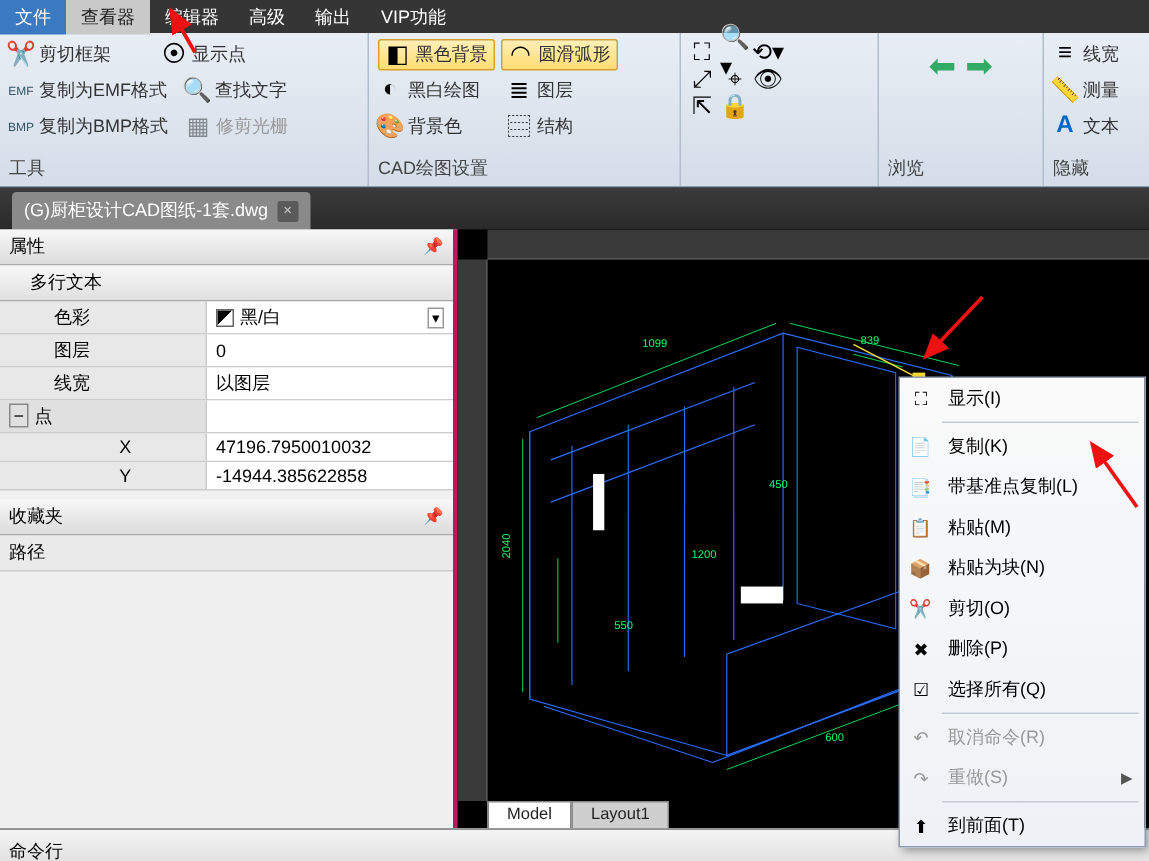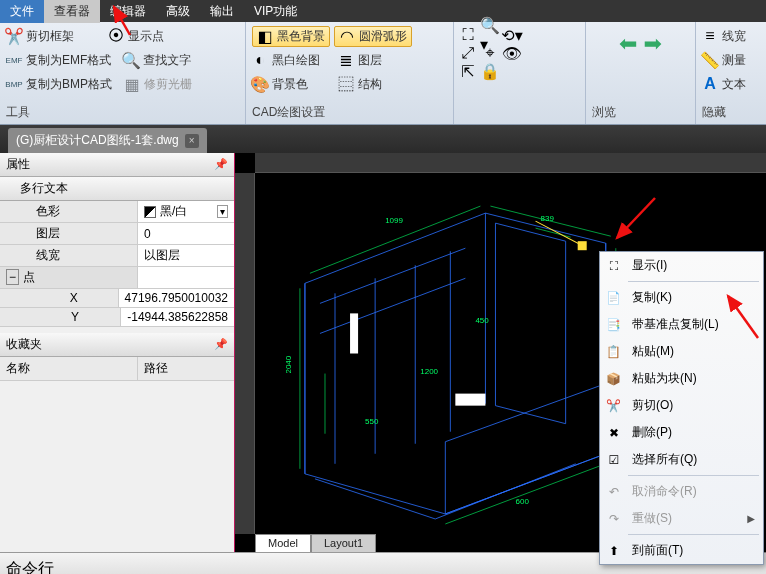"属性" .side { border-right: 1px solid #be185d -> 3px solid #be185d; width: 235px -> 305px }
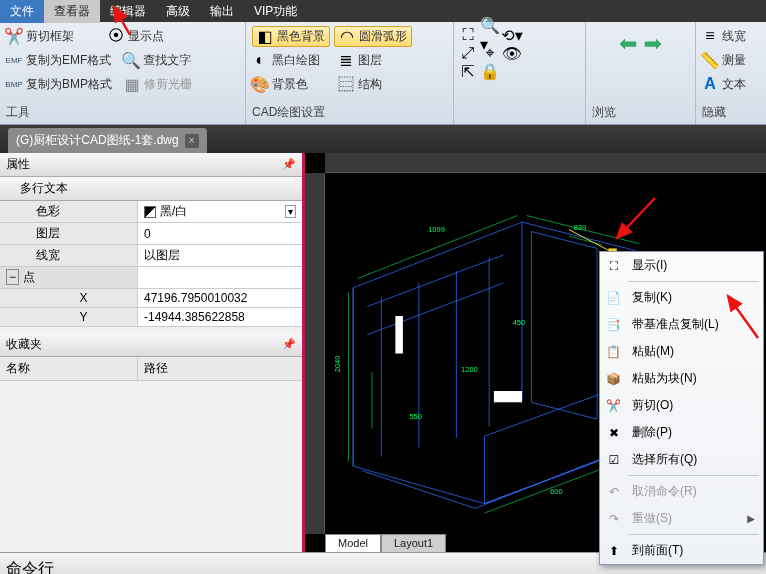"名称" div.c1 { html: <div>名称</div> -> none }
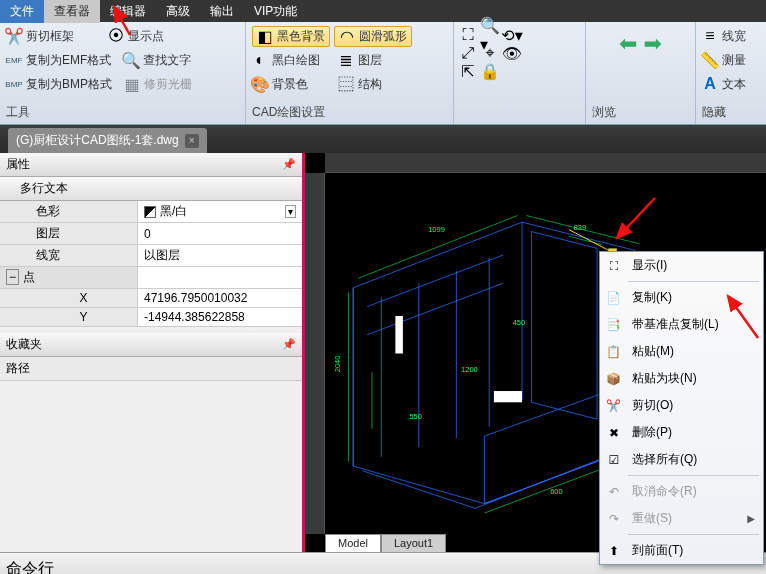"命令行" .cmdline { font-size: 16px -> 12px }
